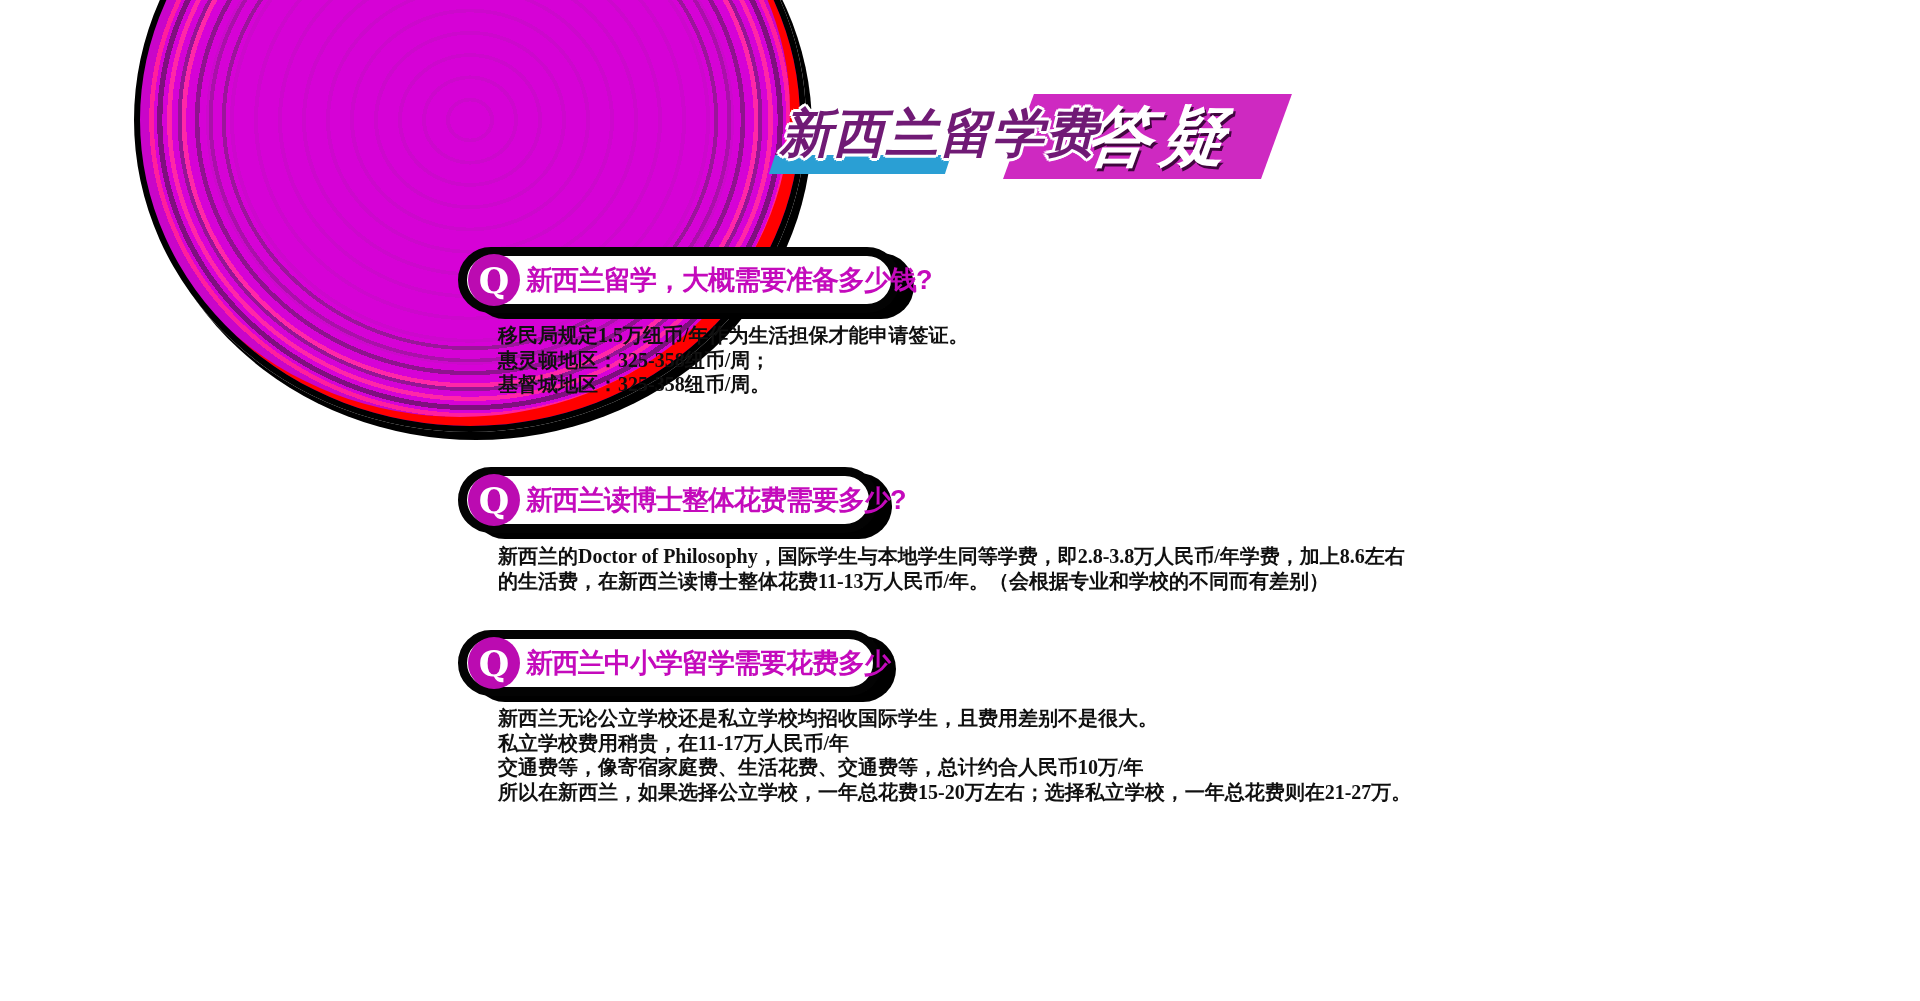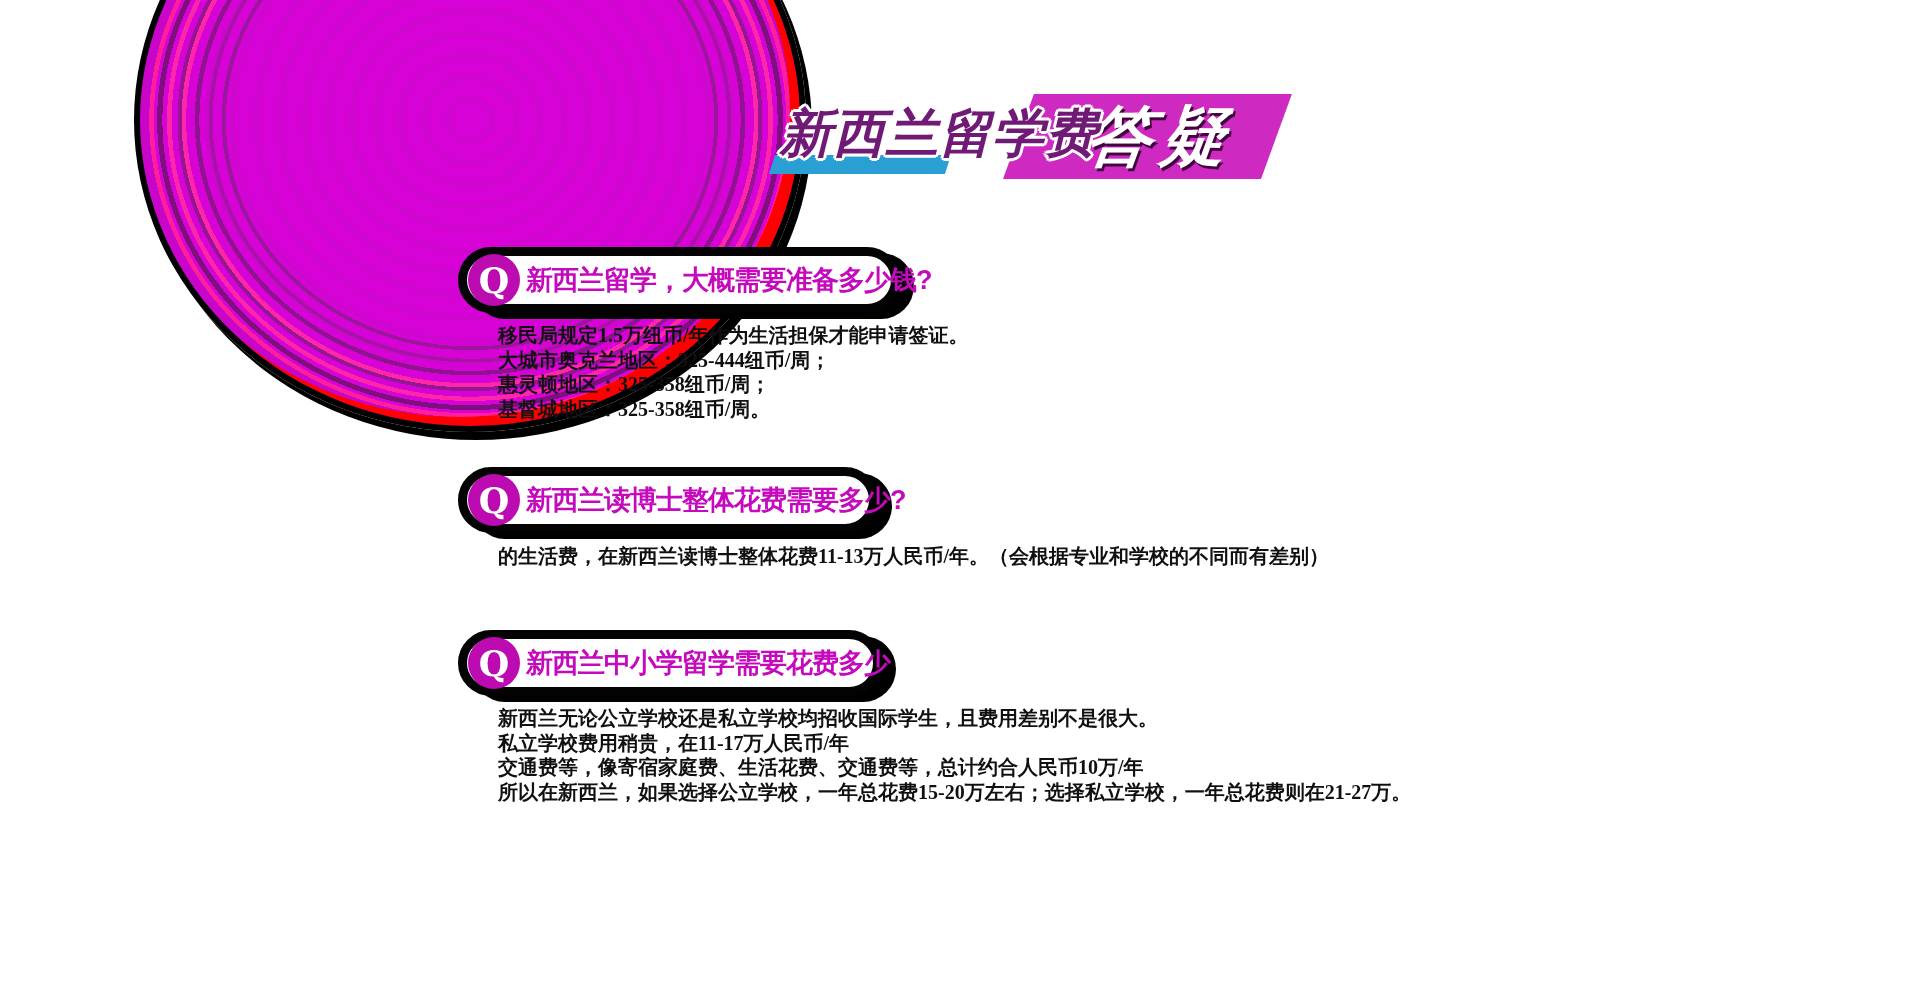"大城市奥克兰地区：325-444纽币/周；" div.ans-line { html: <div>大城市奥克兰地区：325-444纽币/周；</div> -> none }
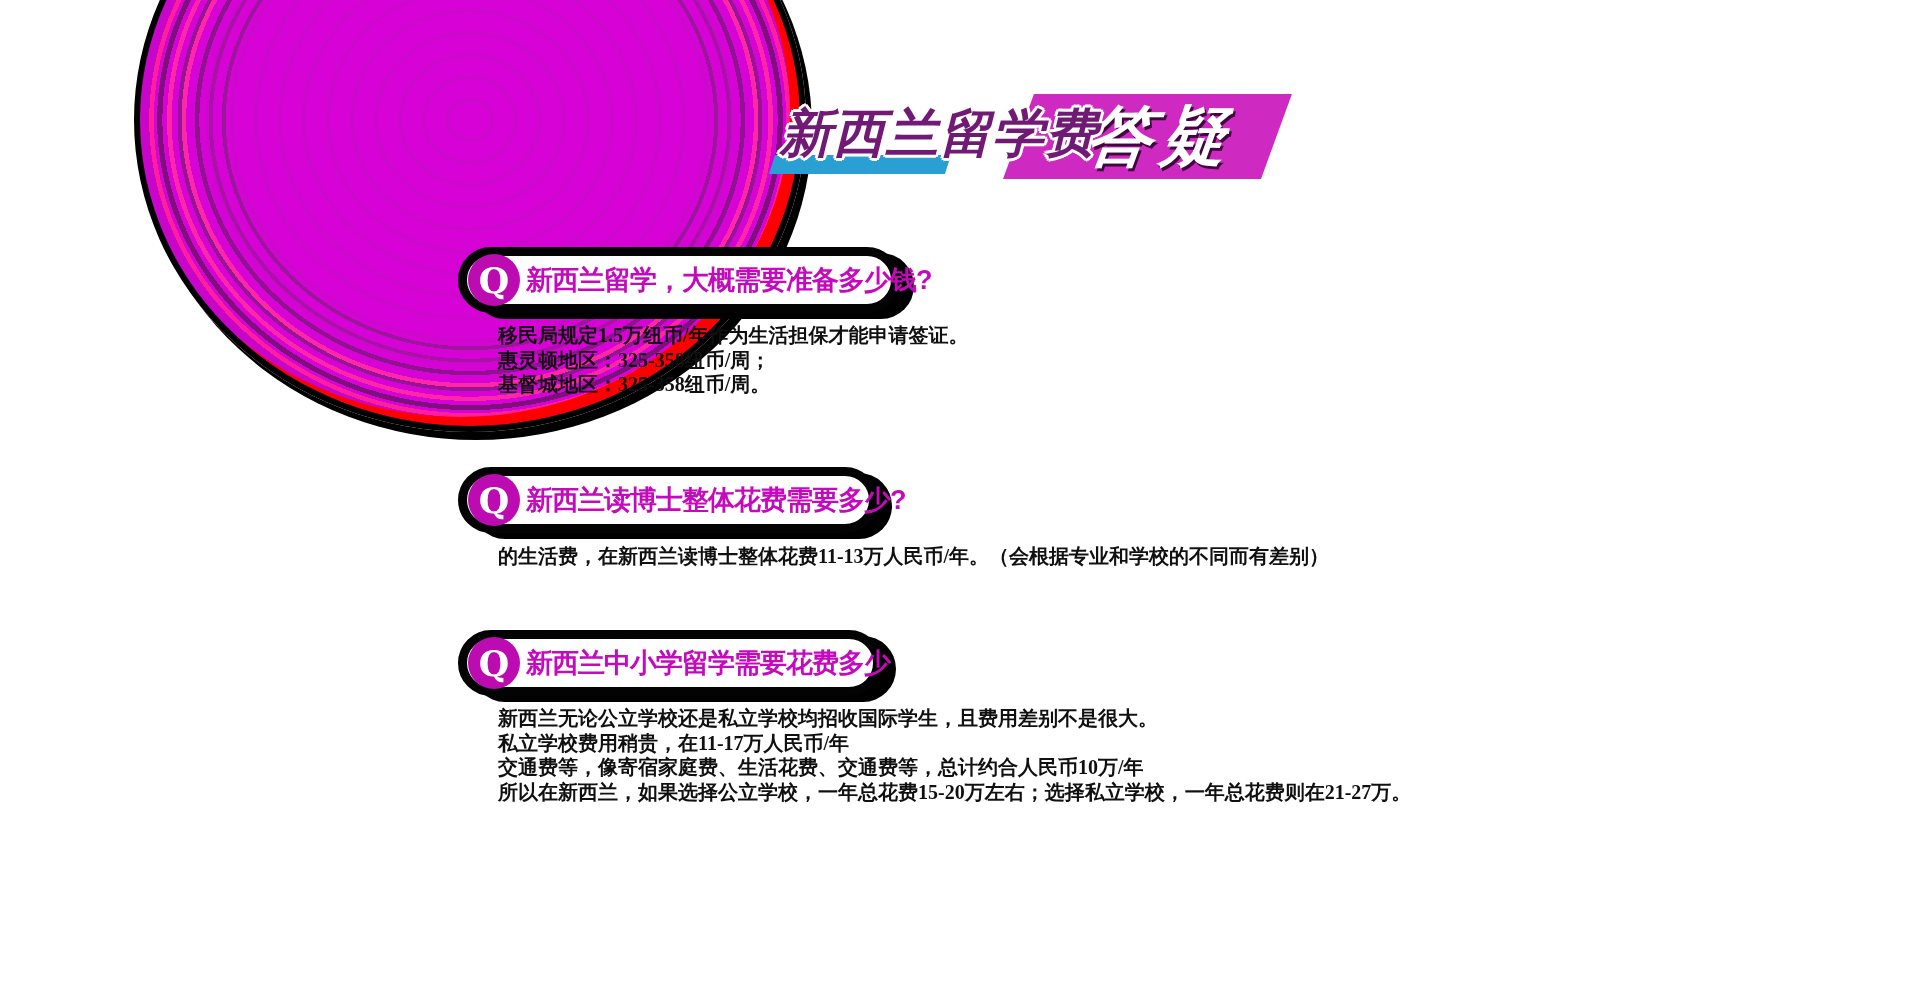"新西兰的Doctor of" div.ans-line { html: none -> <div>新西兰的Doctor of Philosophy，国际学生与本地学生同等学费，即2.8-3.8万人民币/年学费，加上8.6左右</div> }
